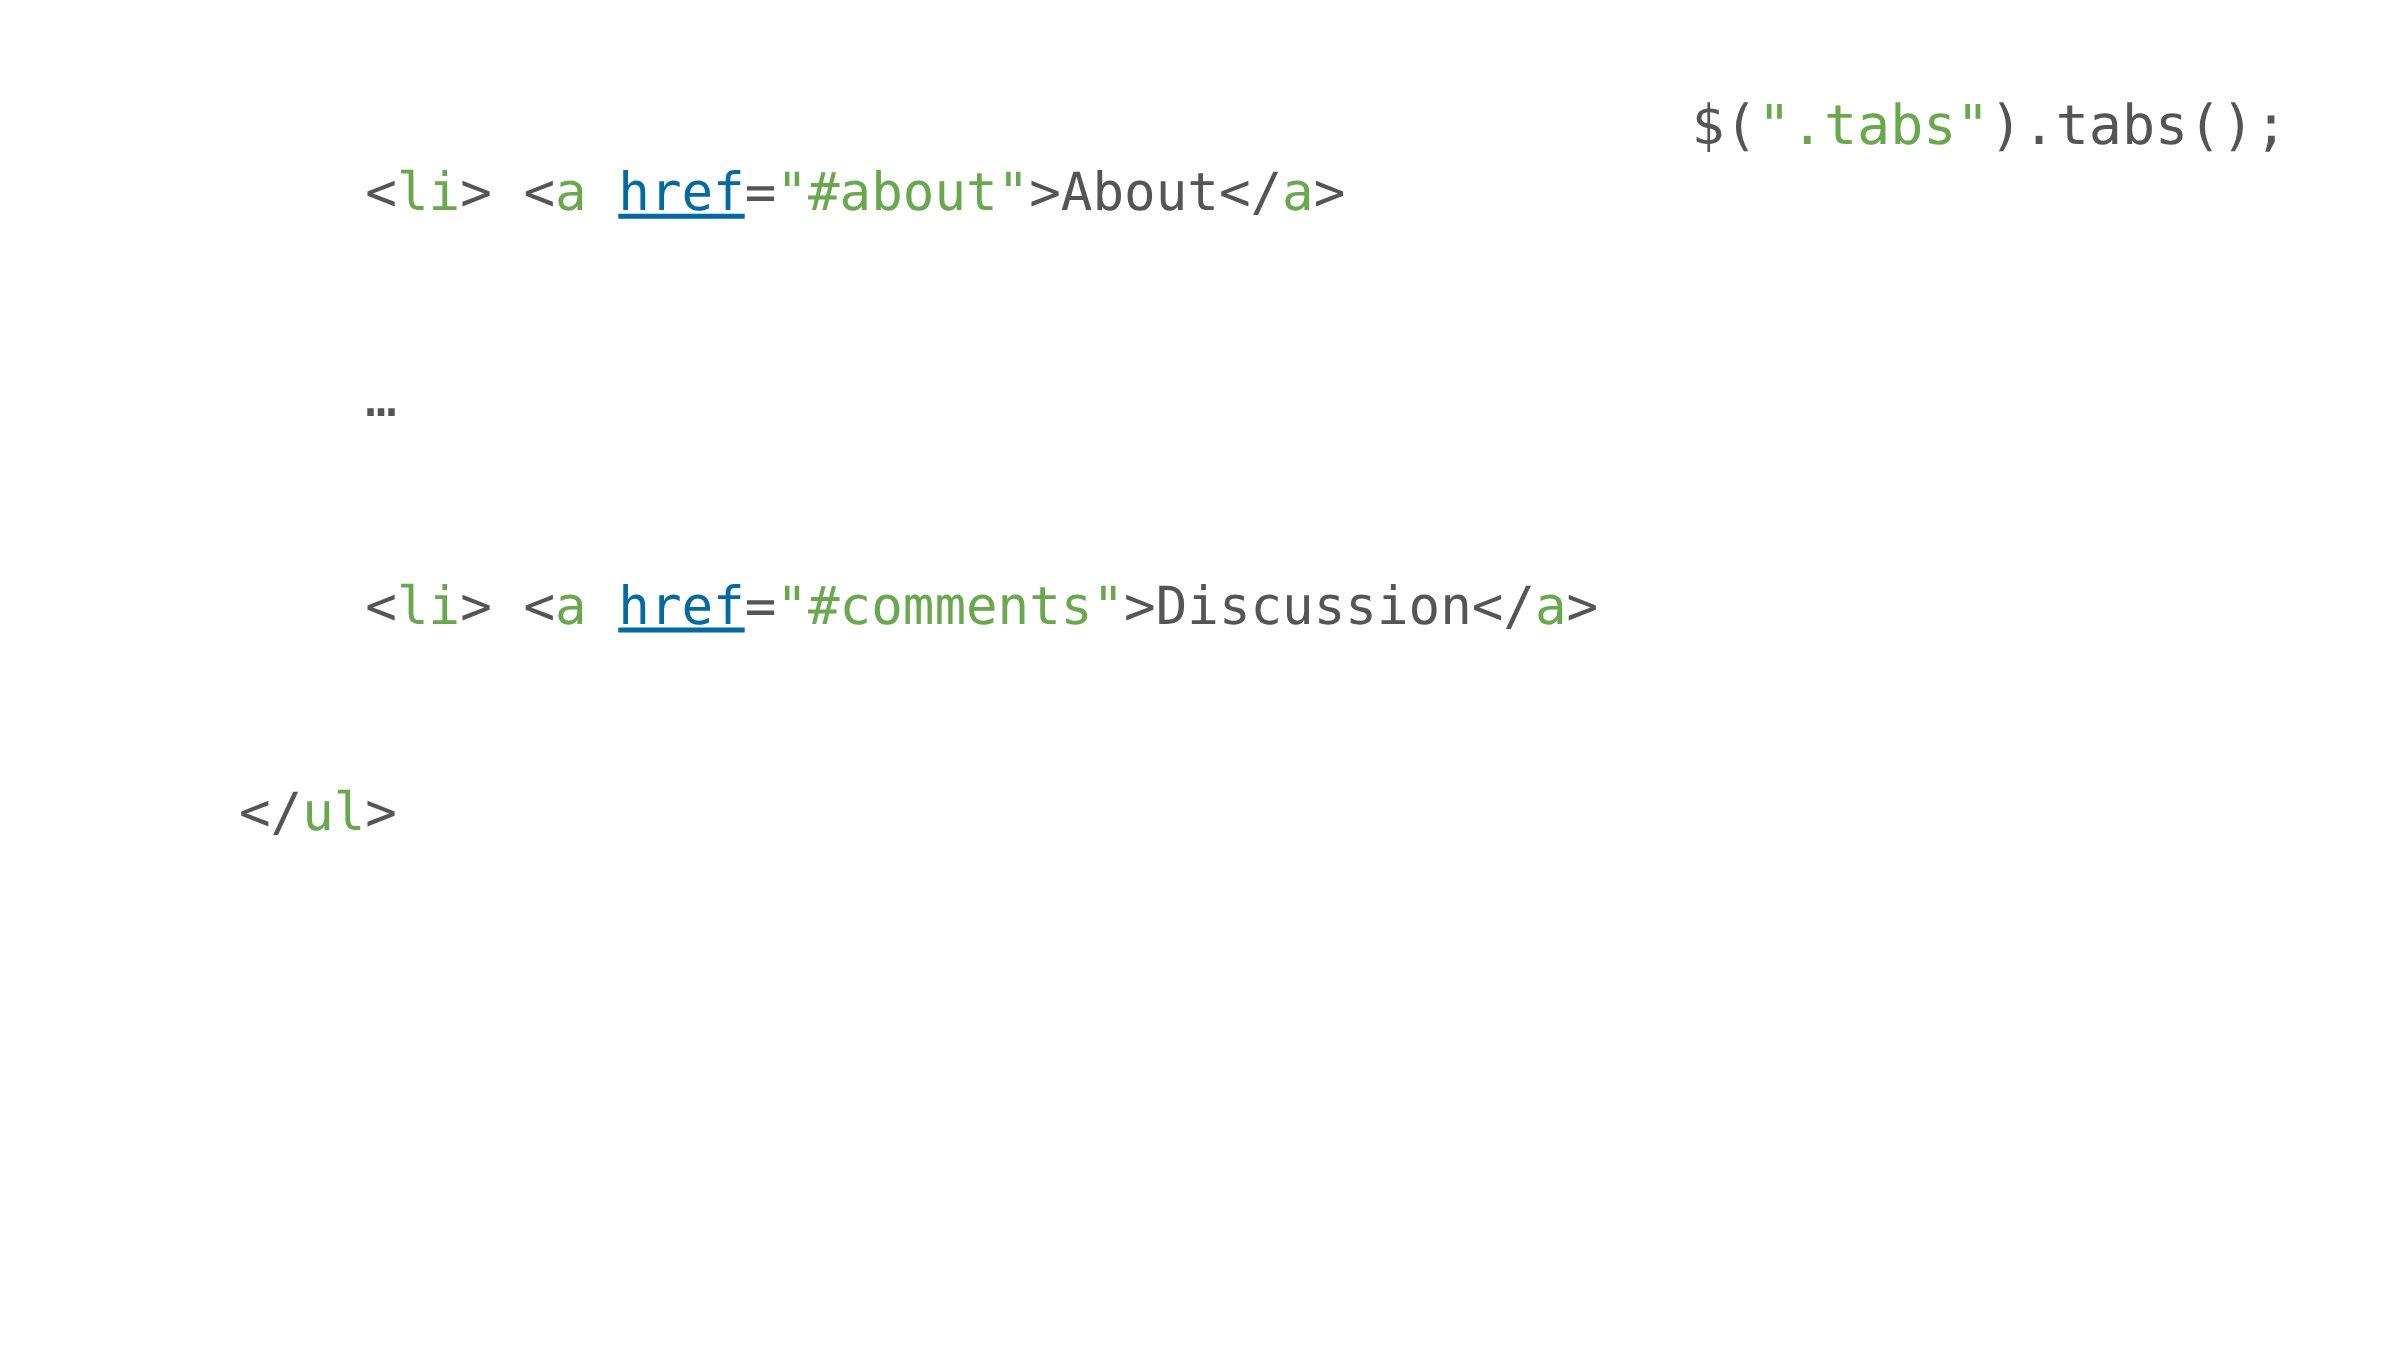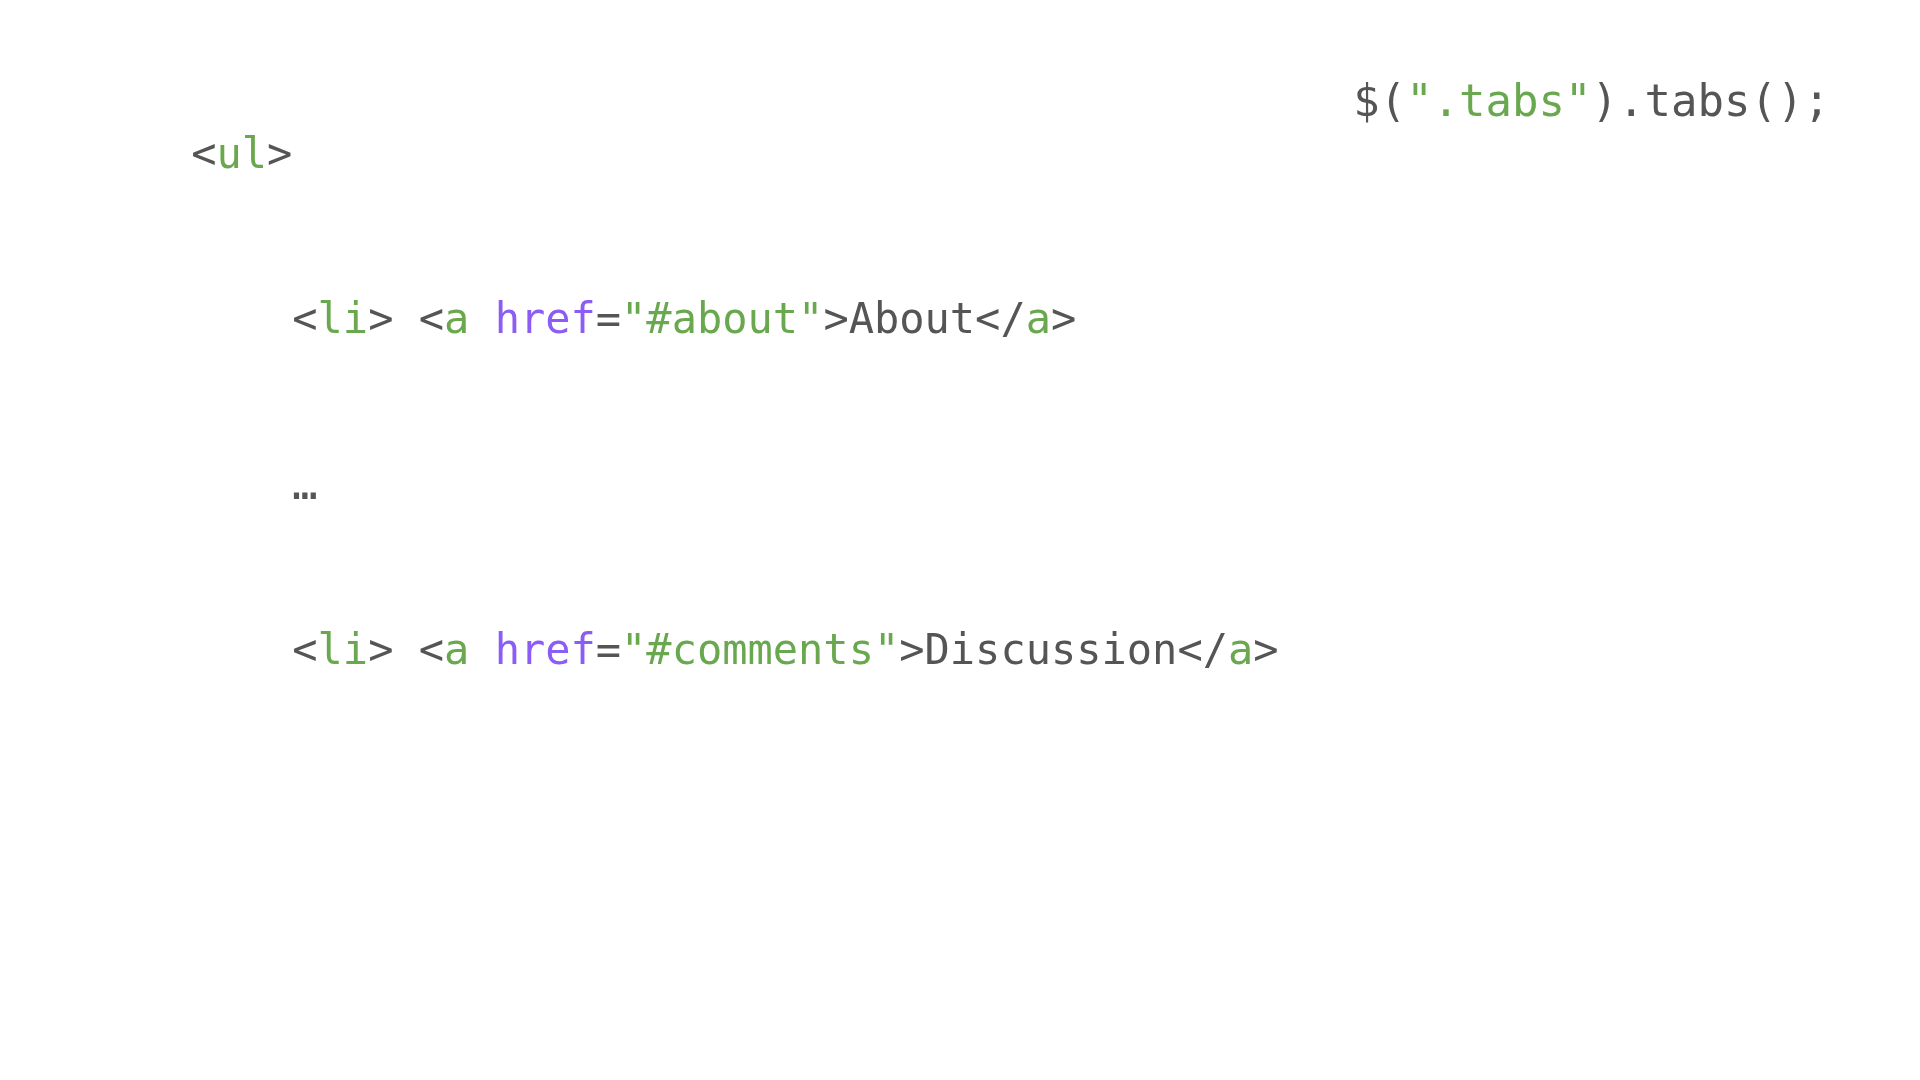"<ul>" div { html: <div><span></span><span>&lt;</span><span>ul</span><span>&gt;</span></div> -> none }
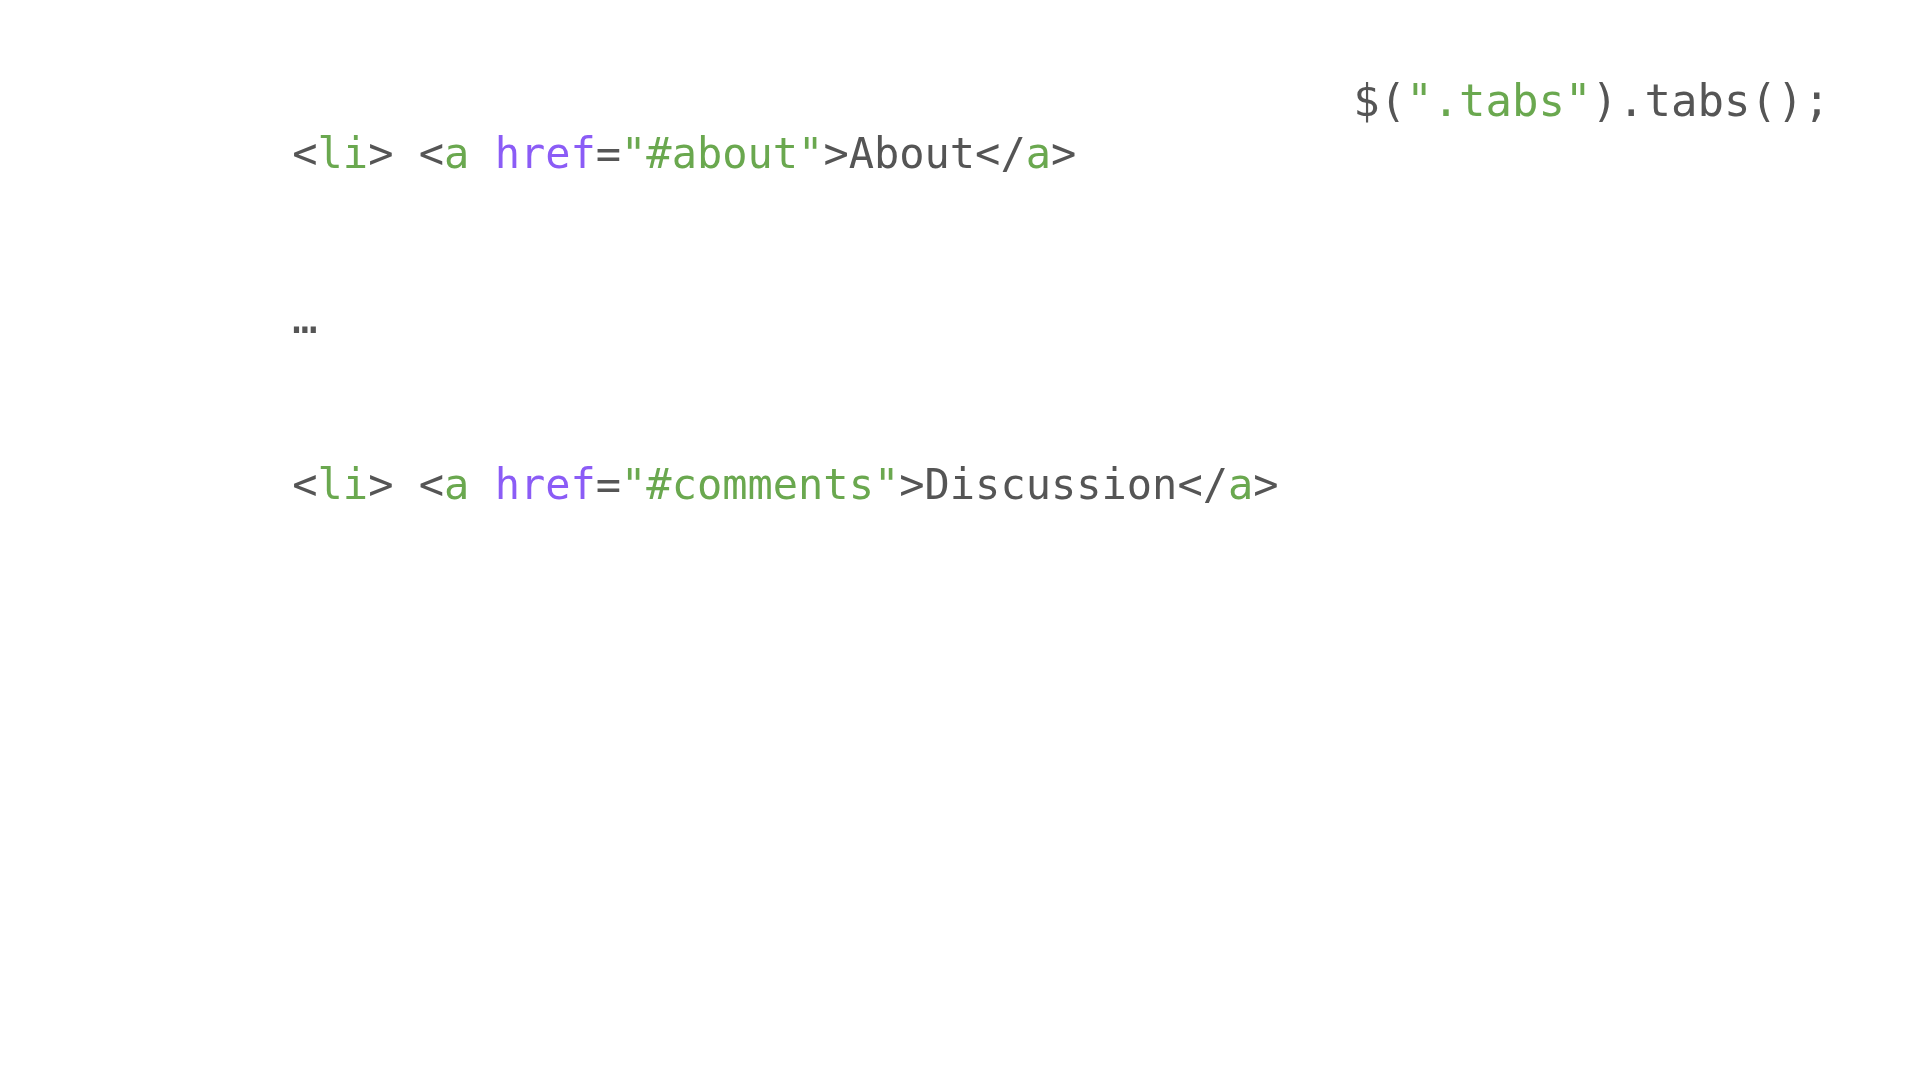"href" .at { color: #8b5cf6 -> #0369a1; text-decoration: none -> underline }
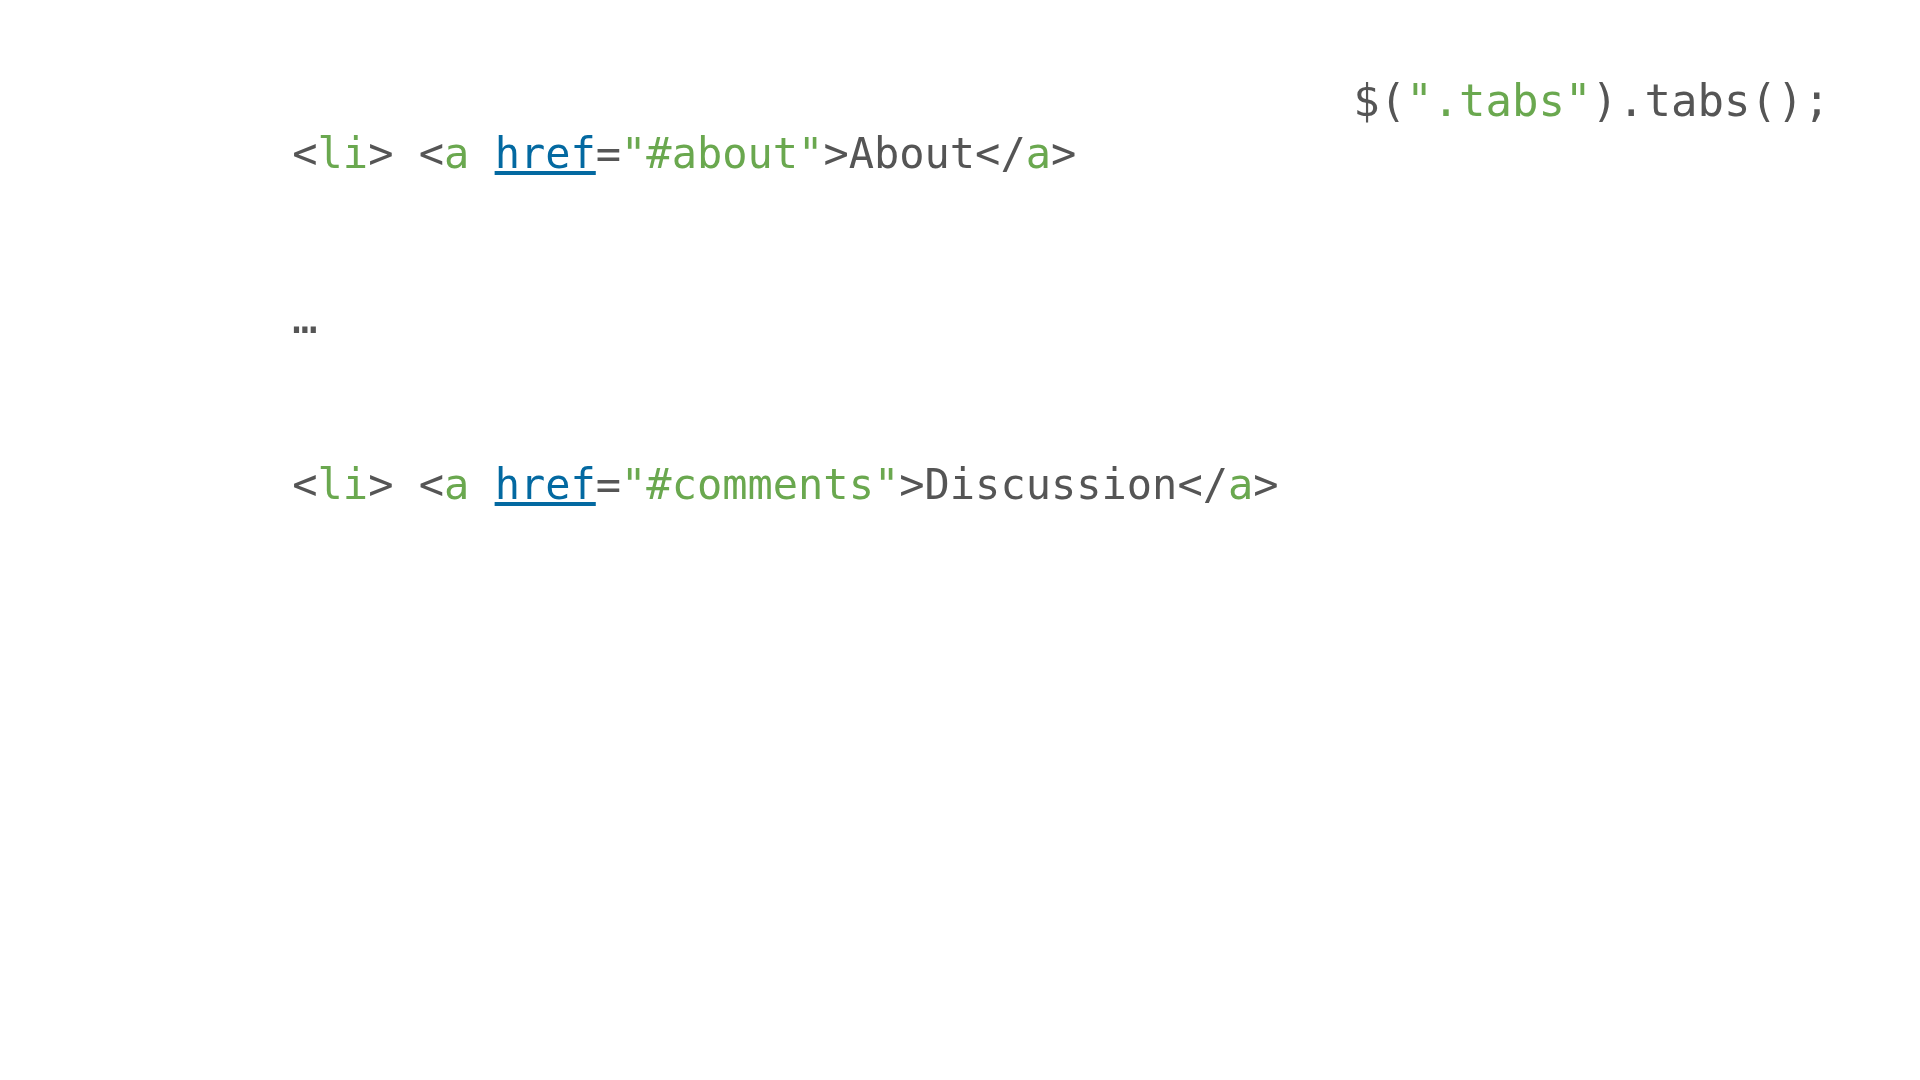"</ul>" div { html: none -> <div><span></span><span>&lt;/</span><span>ul</span><span>&gt;</span></div> }
